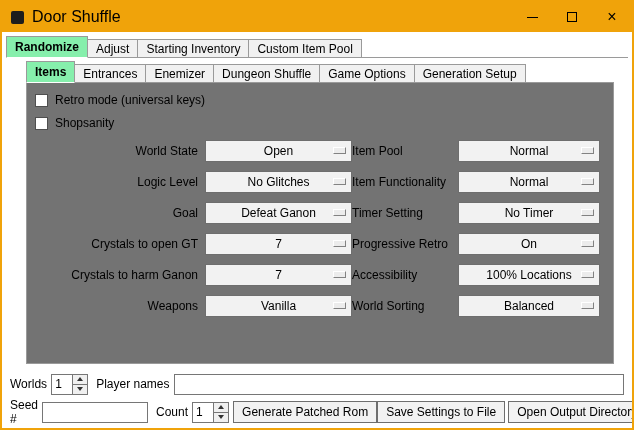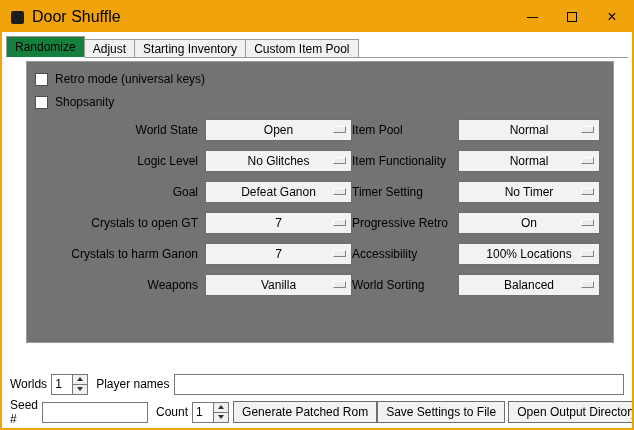"Randomize" .tab.active { background: #15803d -> #86efac; font-weight: none -> bold }
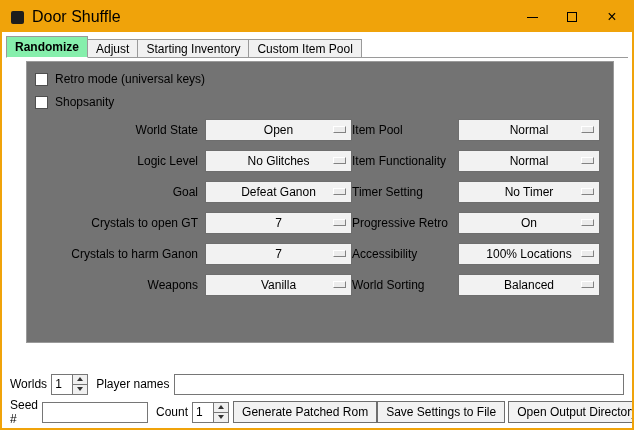"Items" div.tabs { html: none -> <div> <div> <span>Items</span> </div> <div> <span>Entrances</span> </div> <div> <span>Enemizer</span> </div> <div> <span>Dungeon Shuffle</span> </div> <div> <span>Game Options</span> </div> <div> <span>Generation Setup</span> </div> </div> }
